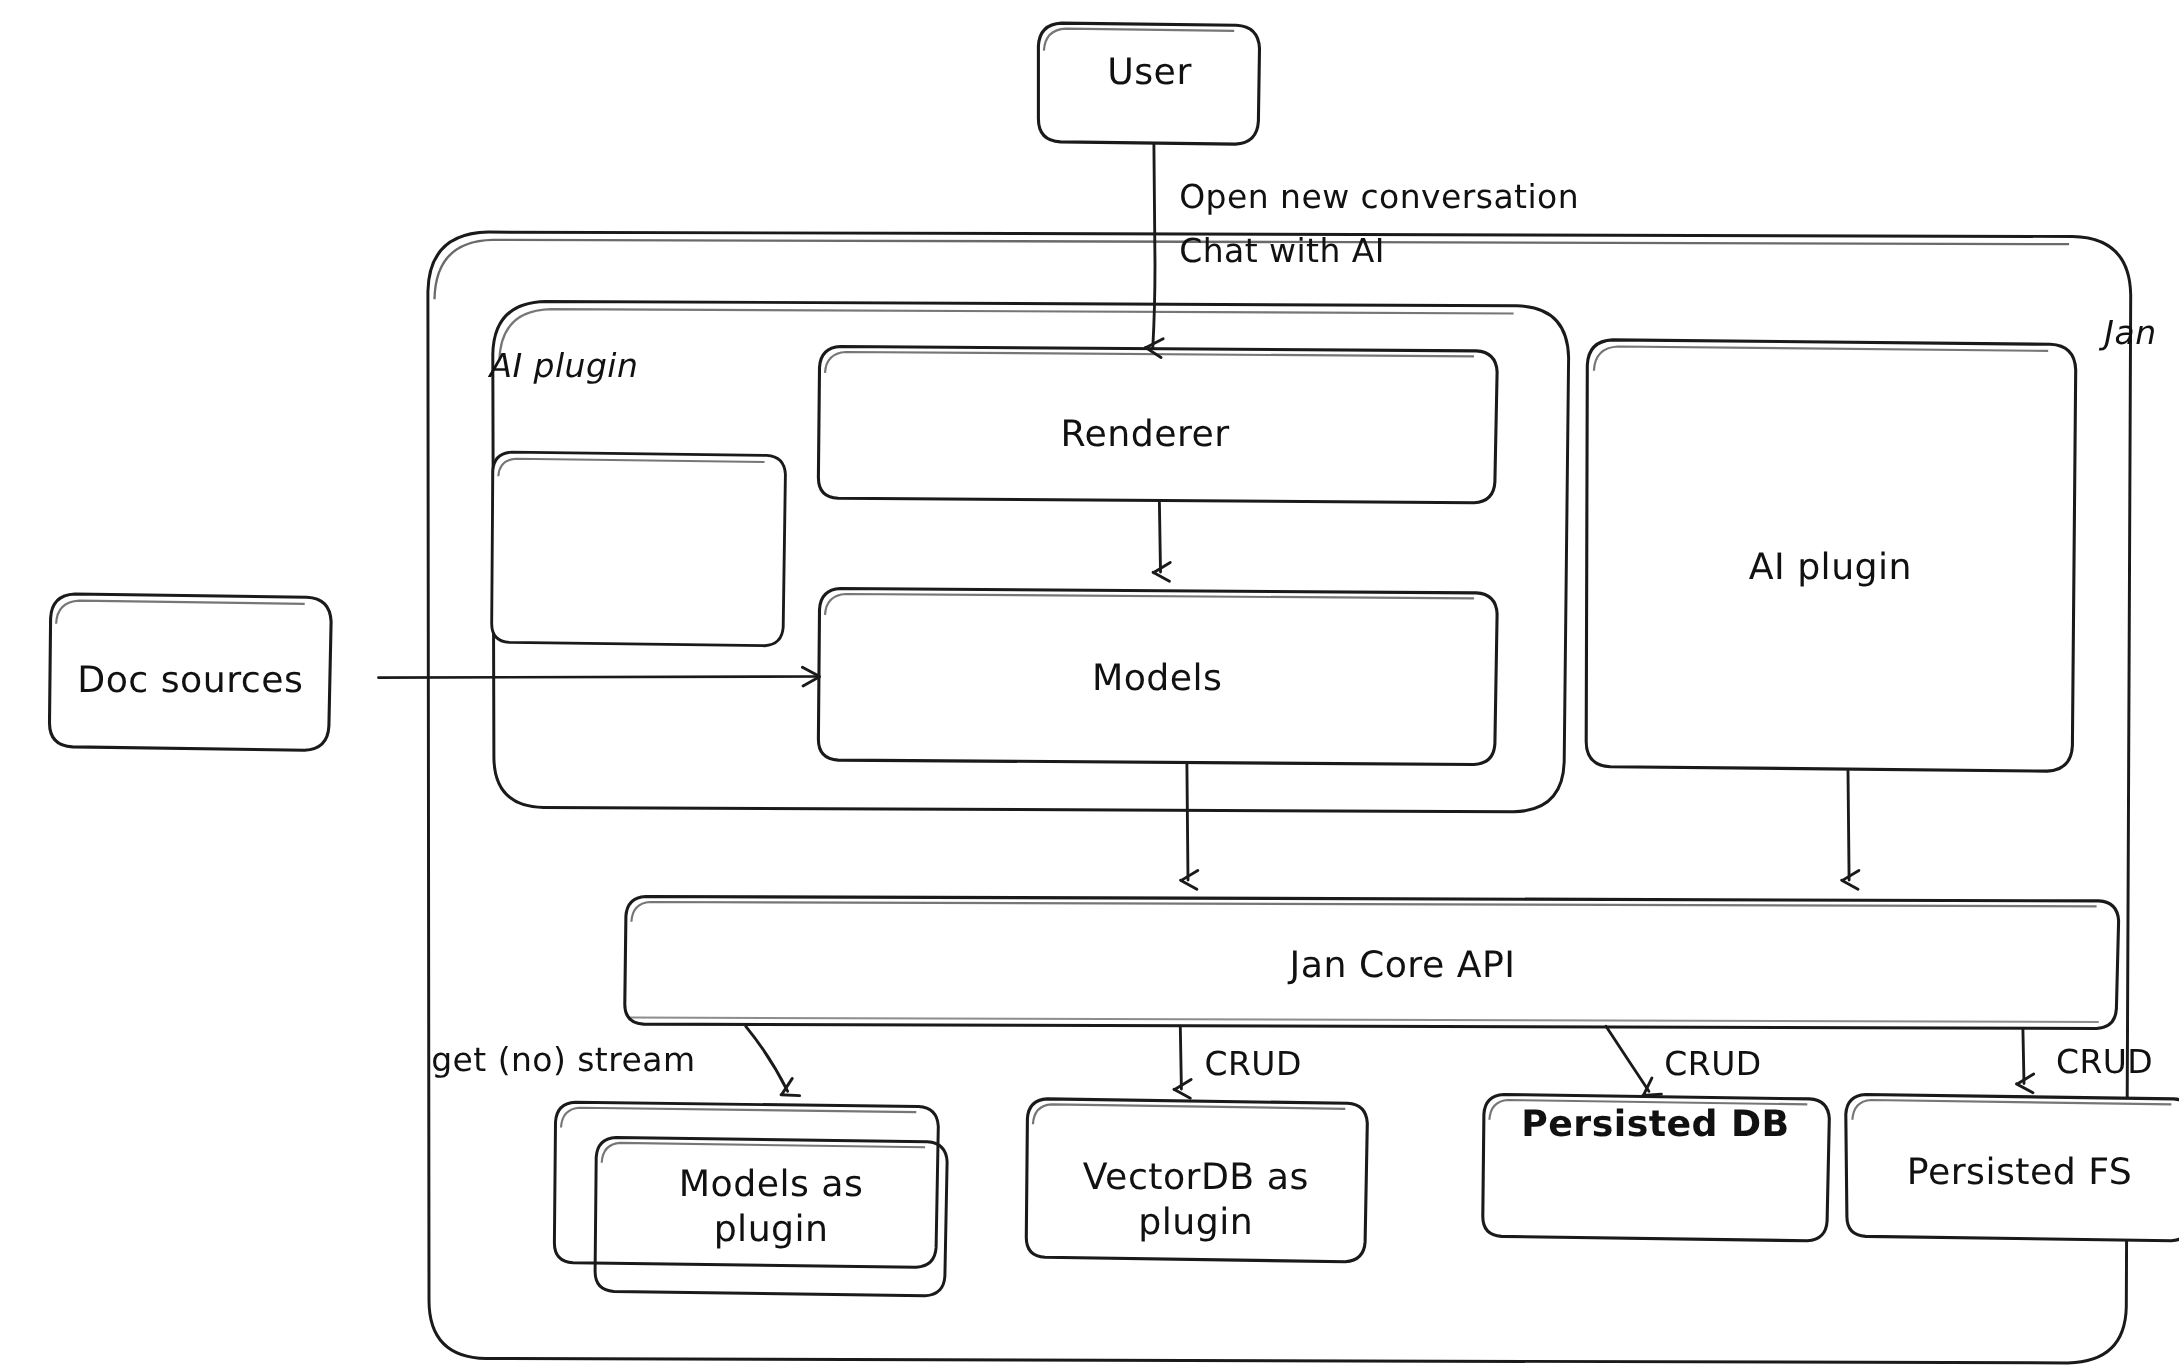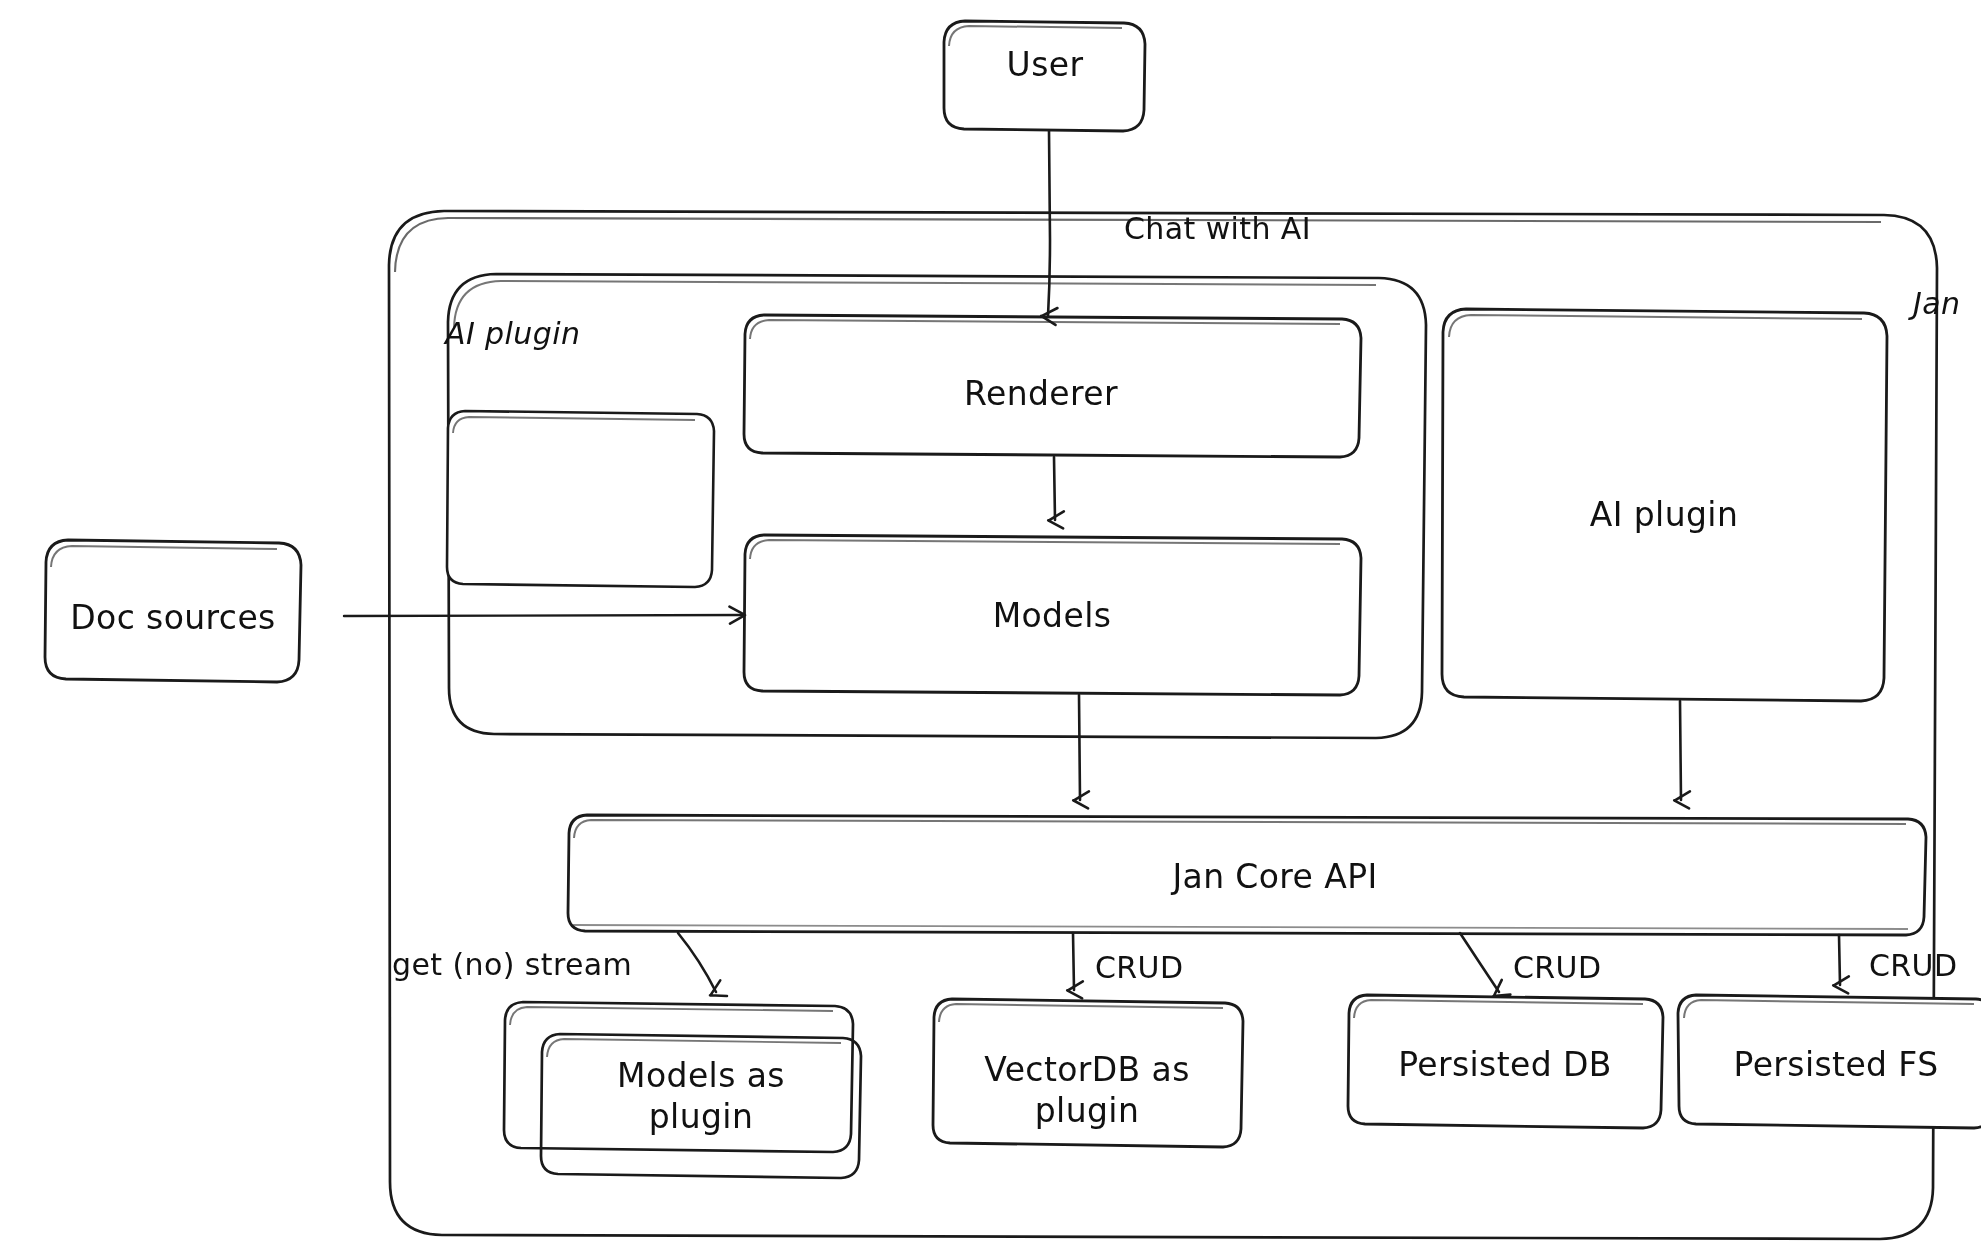"Open new conversation" div.lbl { html: none -> <div>Open new conversation</div> }
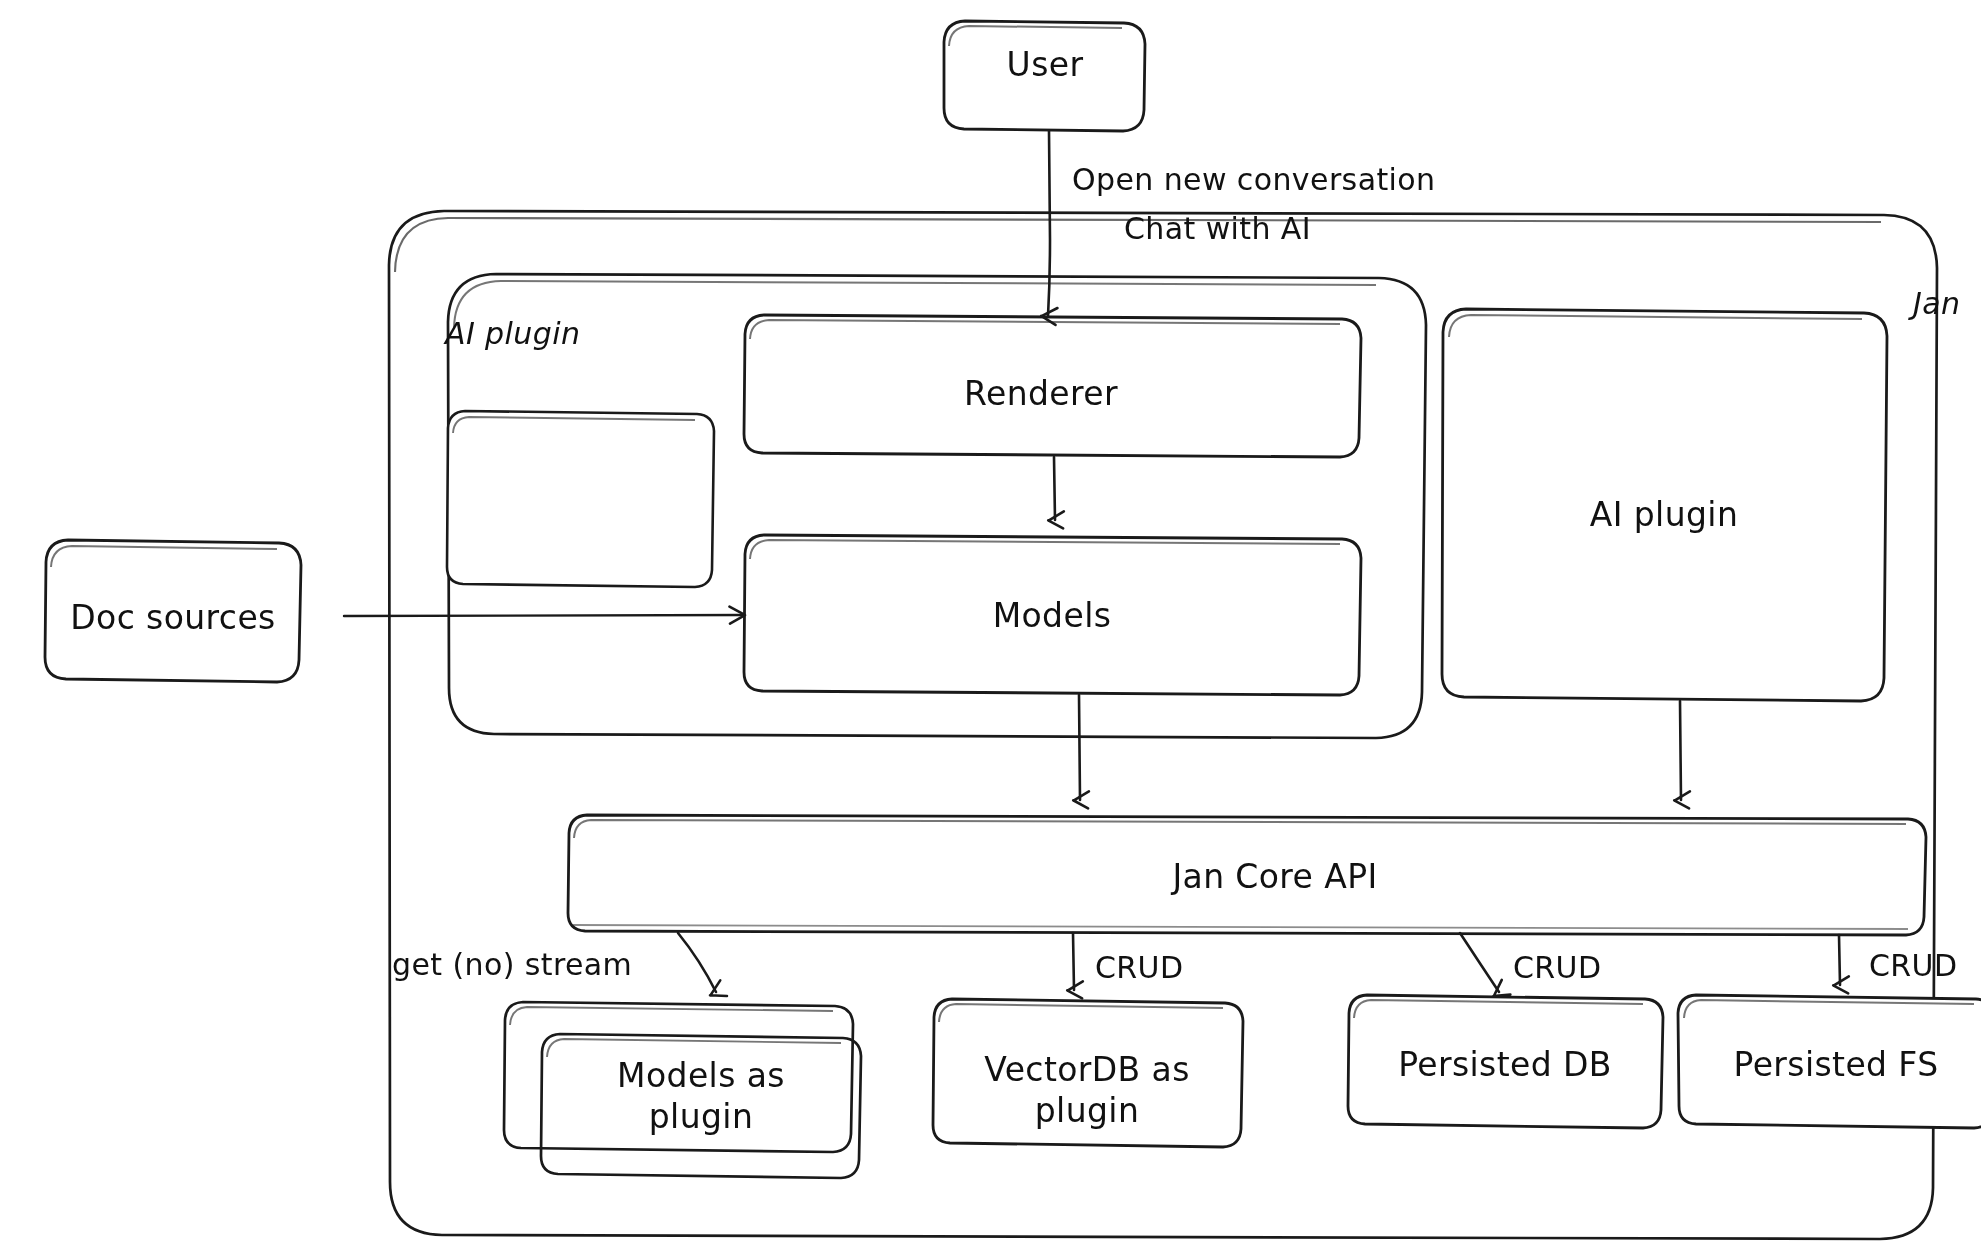"Chat with AI" div.lbl { left: 1100px -> 1048px }
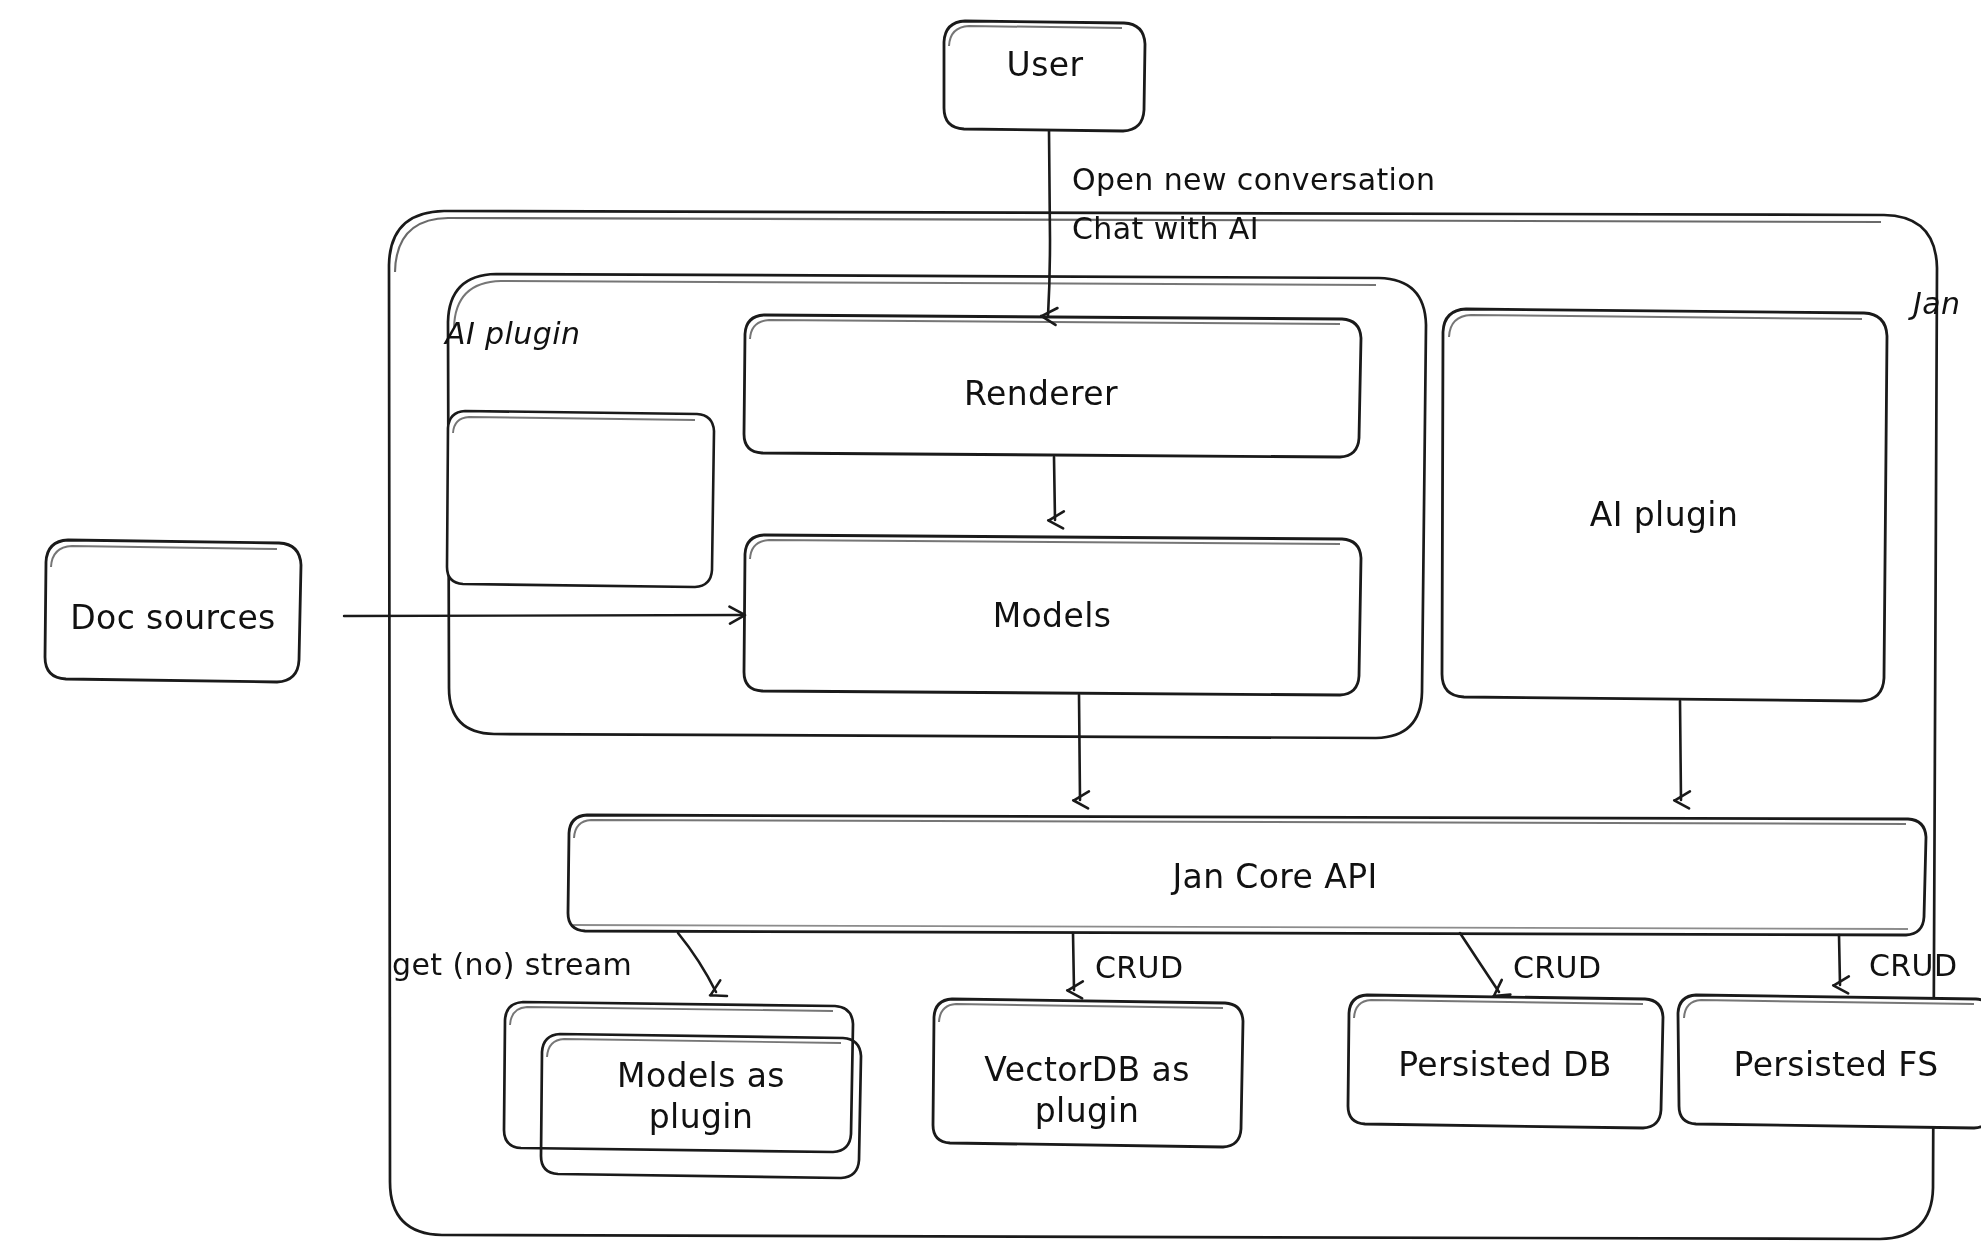"Persisted DB" div.lbl { font-weight: none -> bold; top: 1045px -> 1002px }
